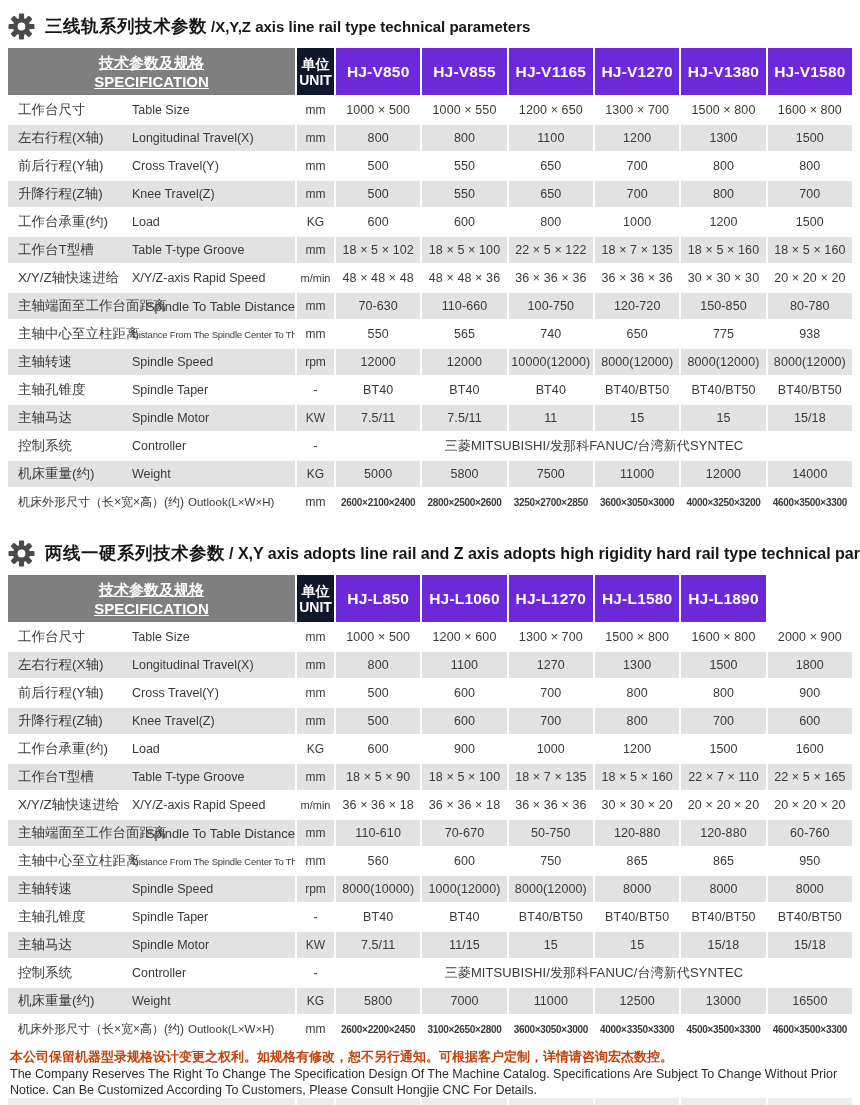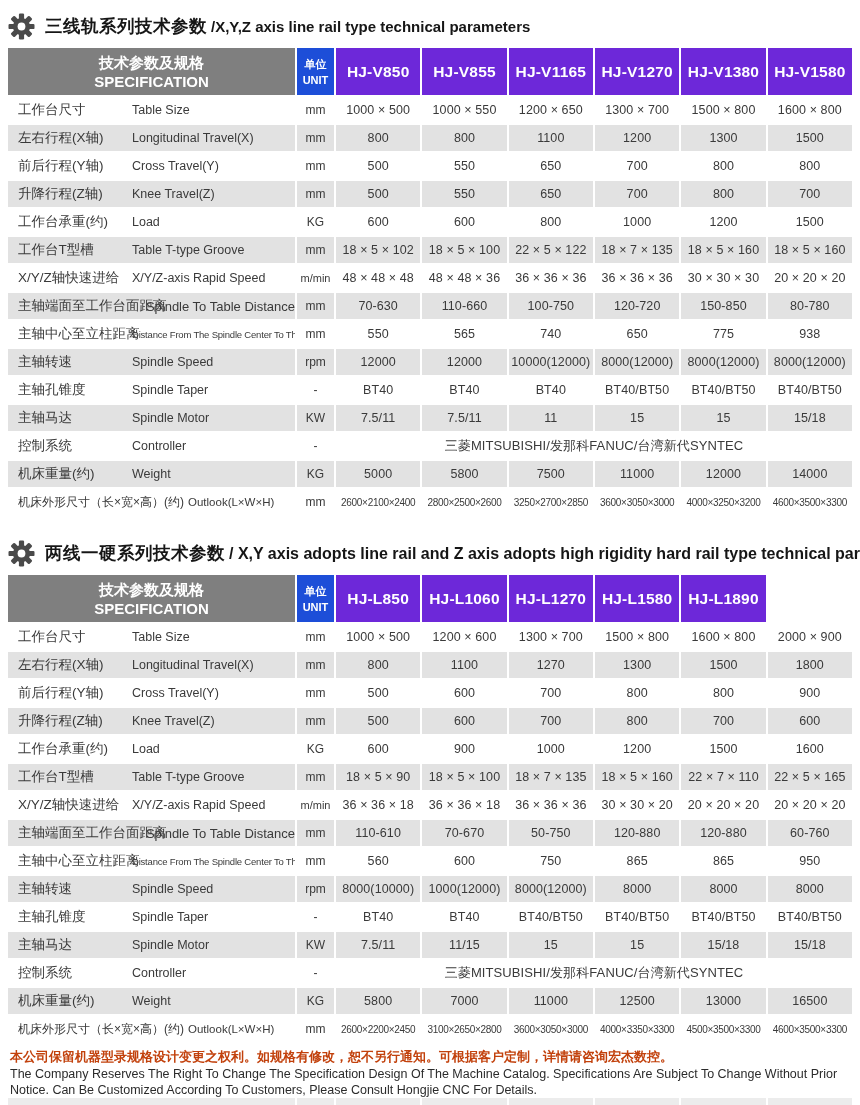"技术参数及规格" .spec-cell { text-decoration: none -> underline }
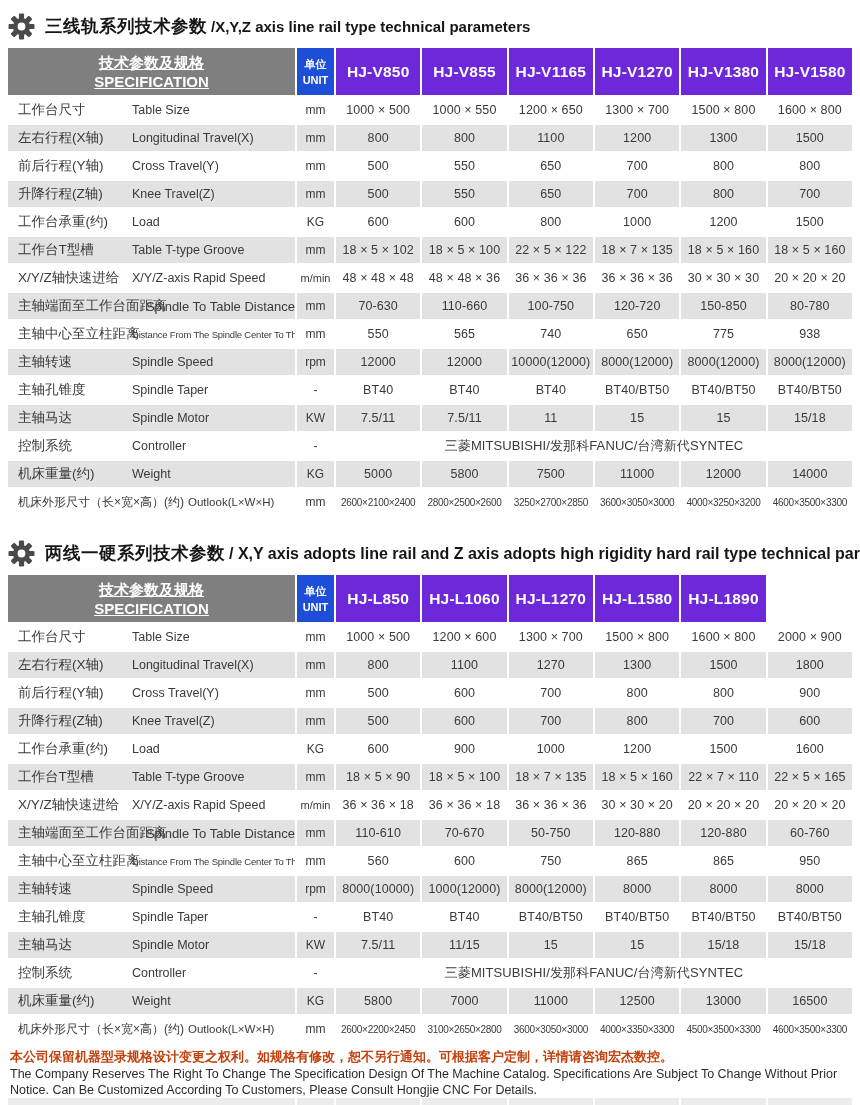"单位" .unit-head { background: #1d4ed8 -> #0f172a; font-size: 11px -> 14px }
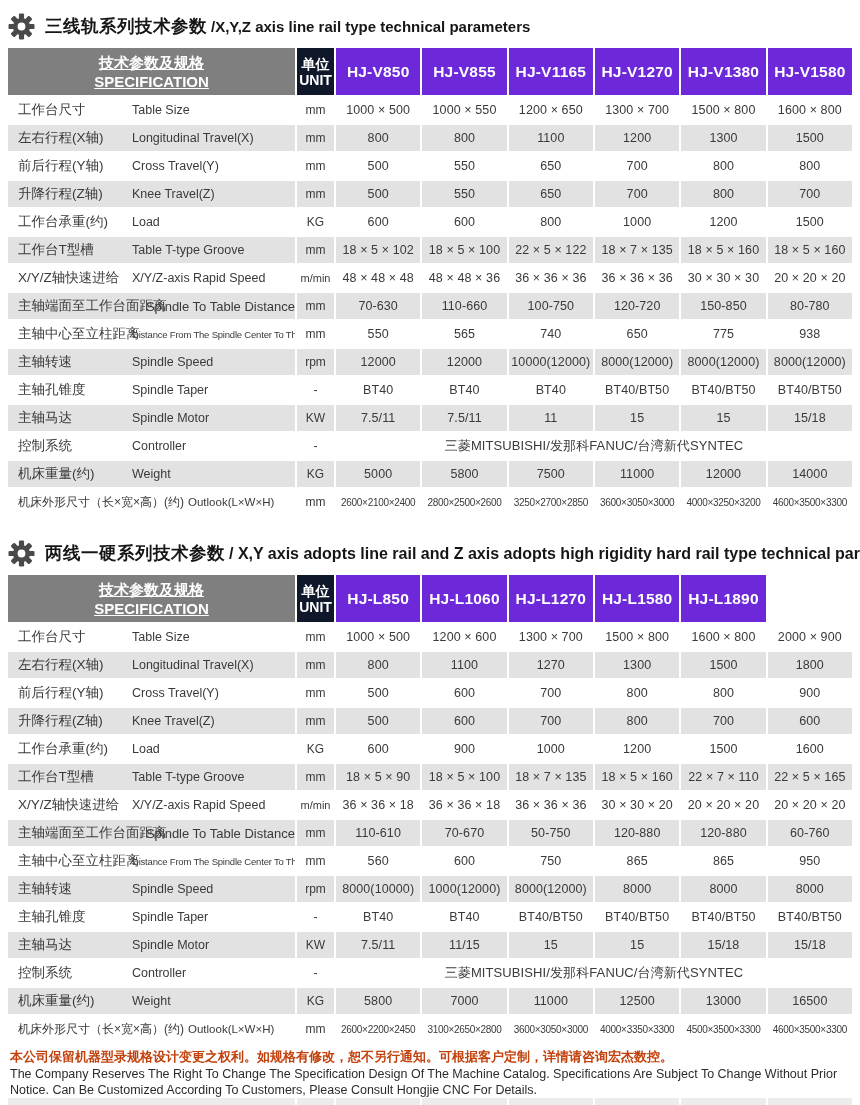"2600×2100×2400" .t-row:nth-child(15) .value-cell { font-weight: none -> bold }
